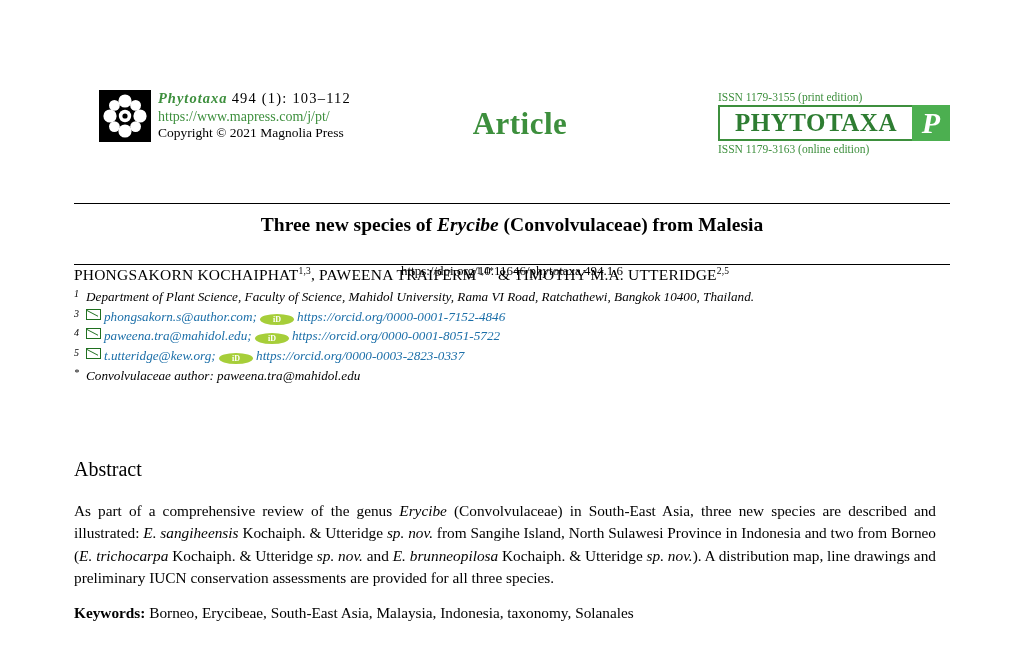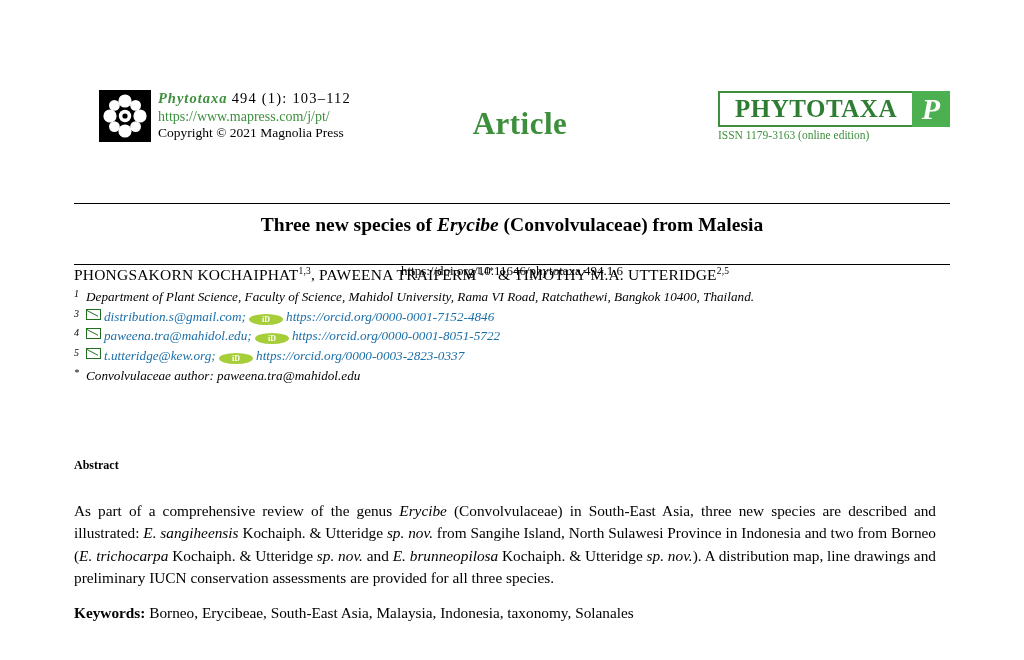"ISSN 1179-3155 (print edition)" div.issn-line { html: none -> <div>ISSN 1179-3155 (print edition)</div> }
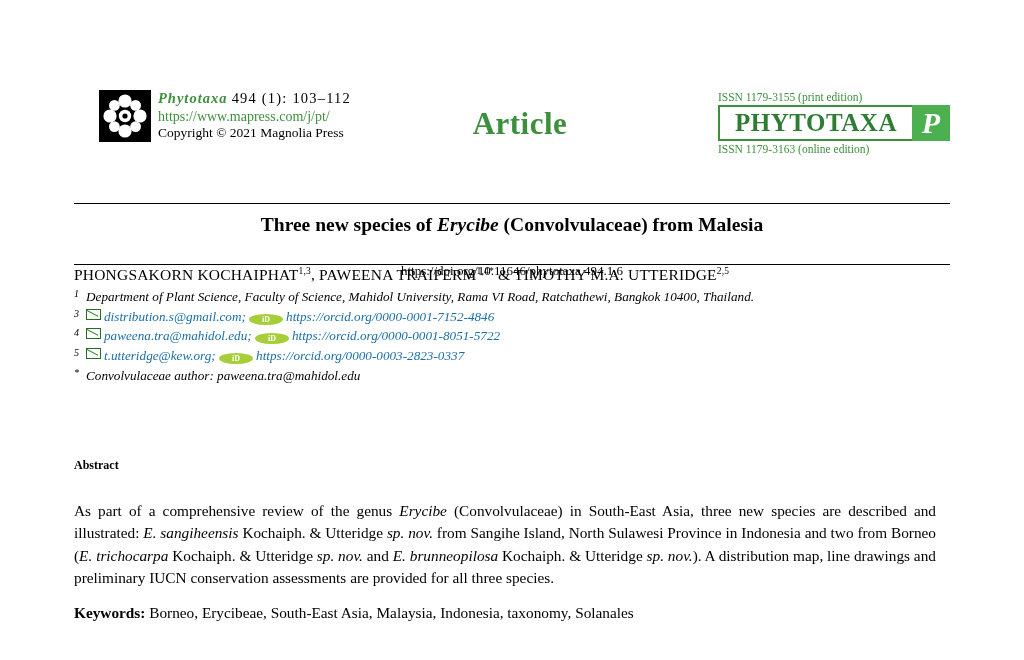"distribution.s@gmail.com;" span.aff-italic { text: distribution.s@gmail.com -> phongsakorn.s@author.com }
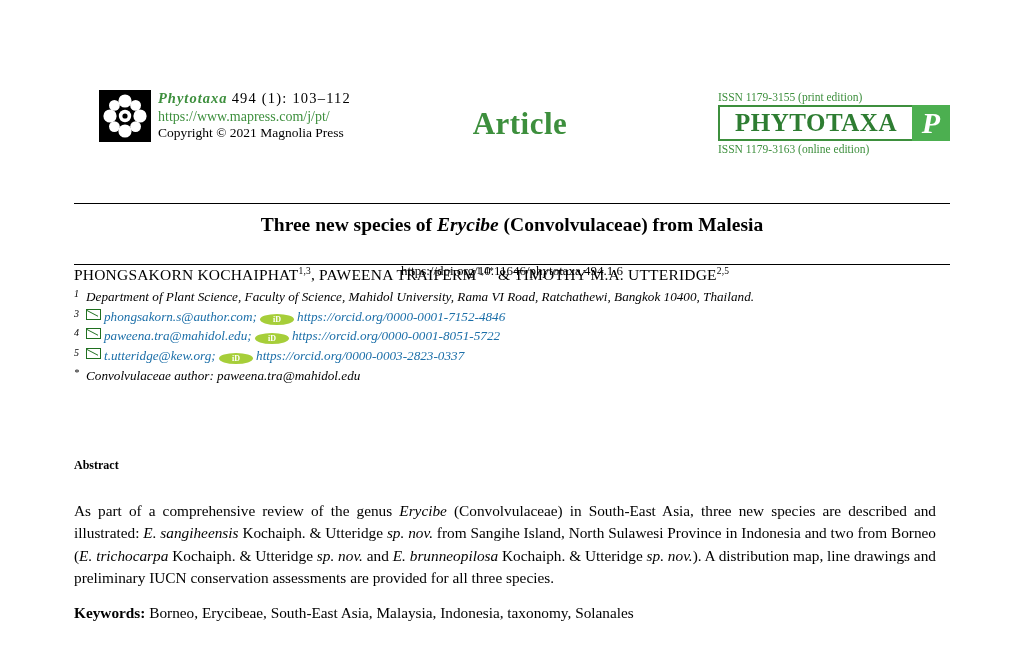"Abstract" .abstract-head { font-size: 12px -> 20px; font-weight: bold -> normal }
